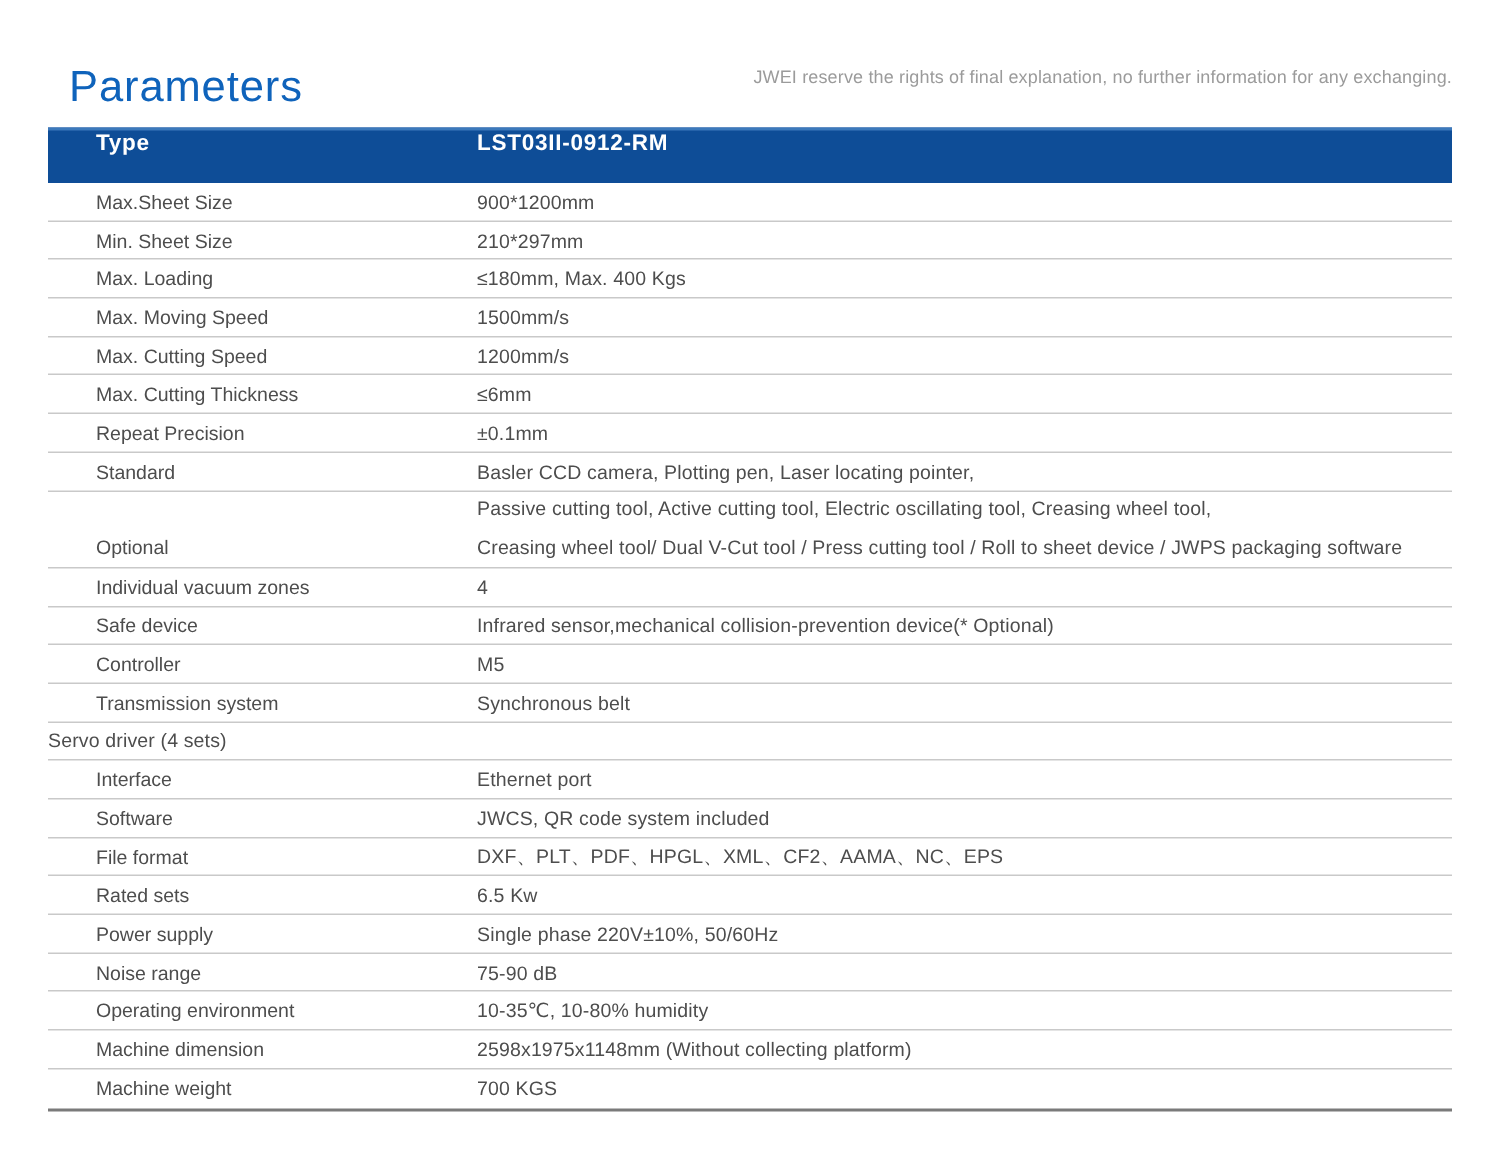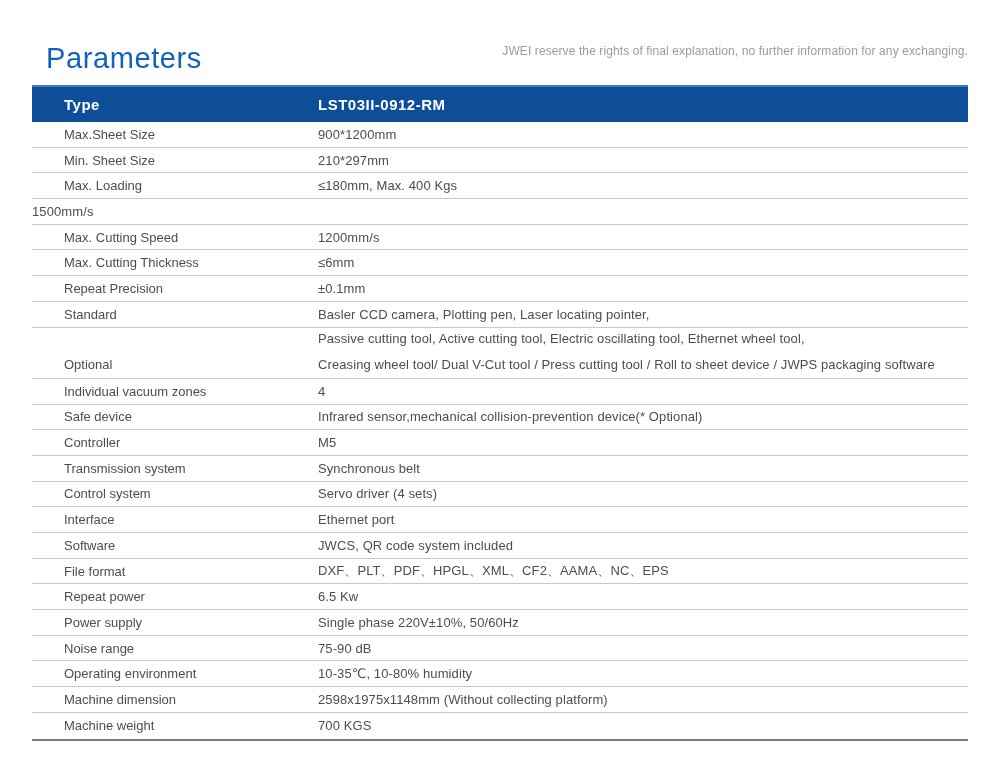"Type" .thead { align-items: center -> flex-start }
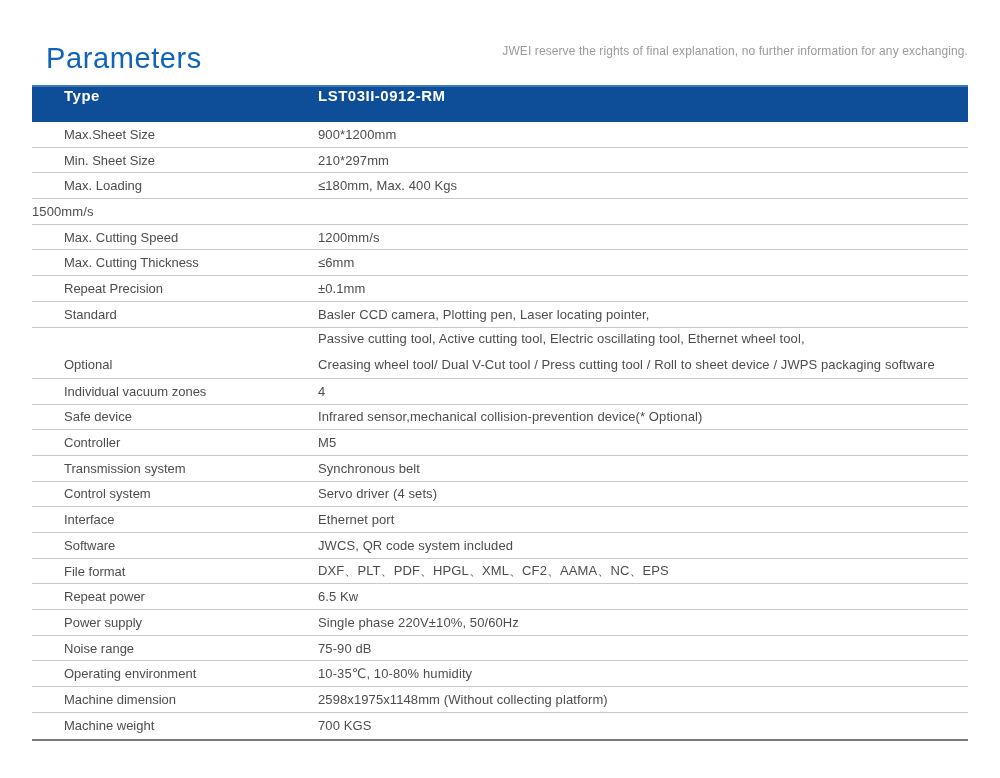"Max. Moving Speed" div.col-label { html: none -> <div>Max. Moving Speed</div> }
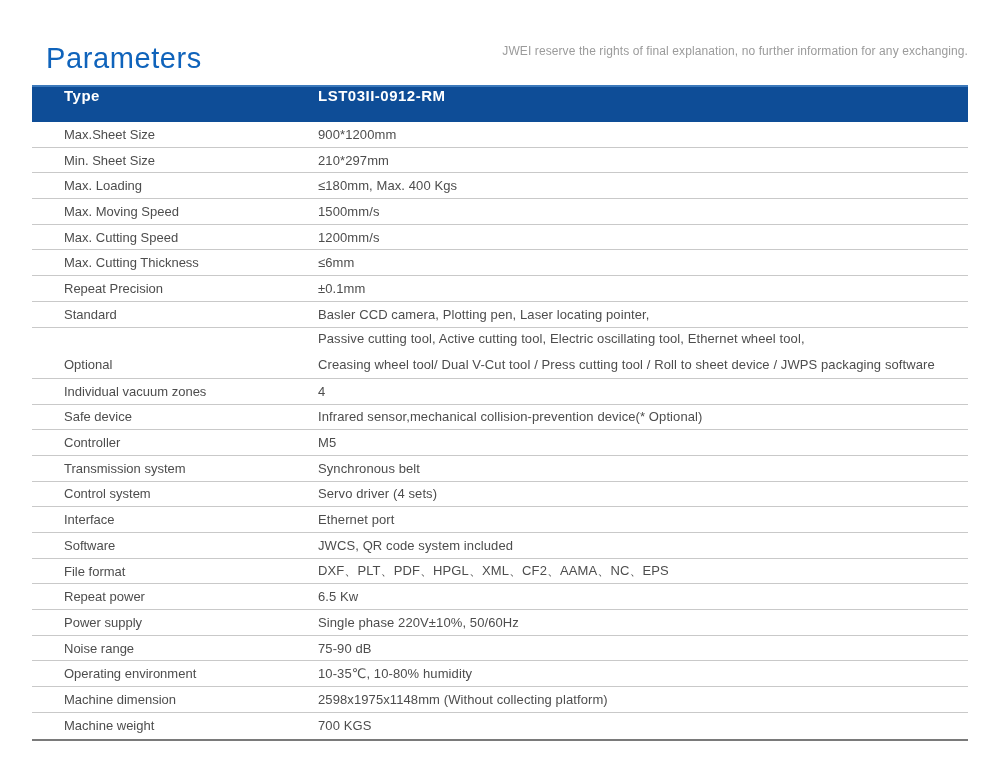"Passive cutting tool, Active cutting" div.value-line { text: Ethernet -> Creasing }
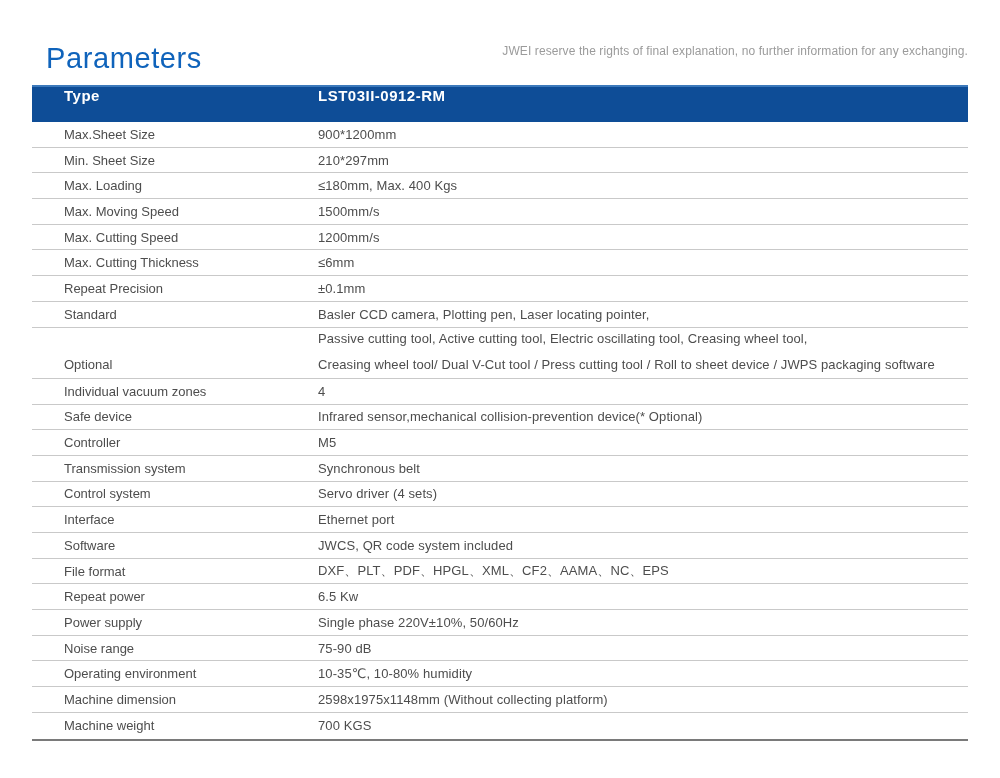"Control system" div.col-label { html: <div>Control system</div> -> none }
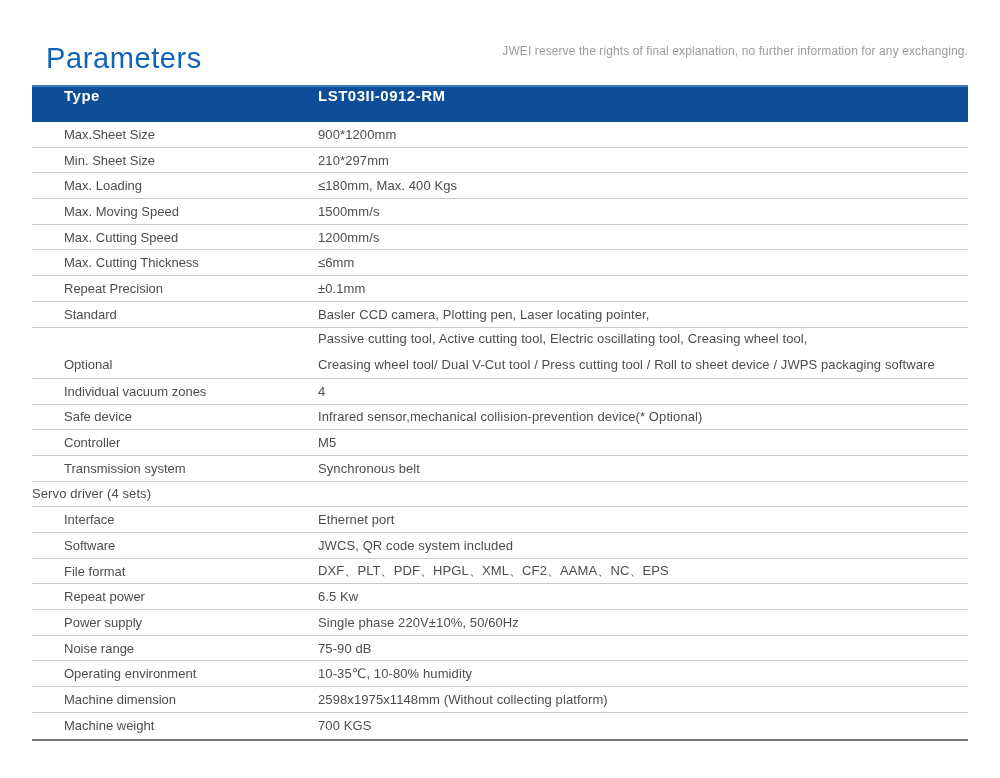"Repeat power" div.col-label { text: Repeat power -> Rated sets }
